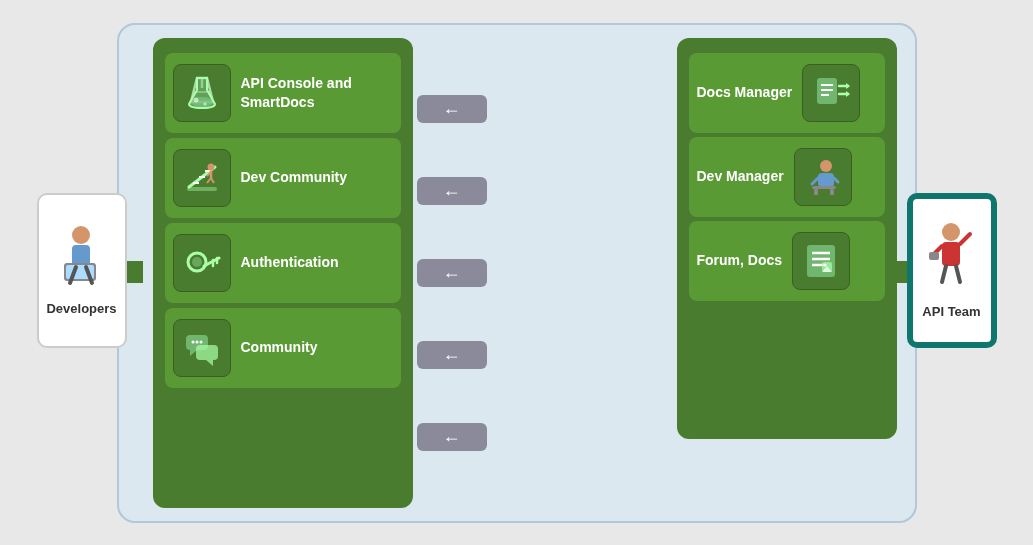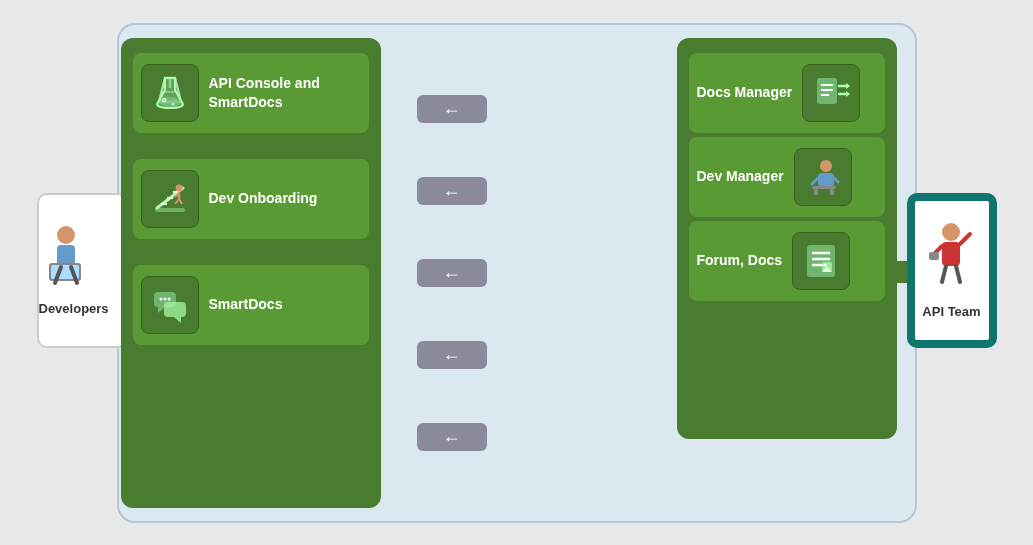"API Console and SmartDocs" .left-panel { gap: 26px -> 5px; left: 84px -> 116px }
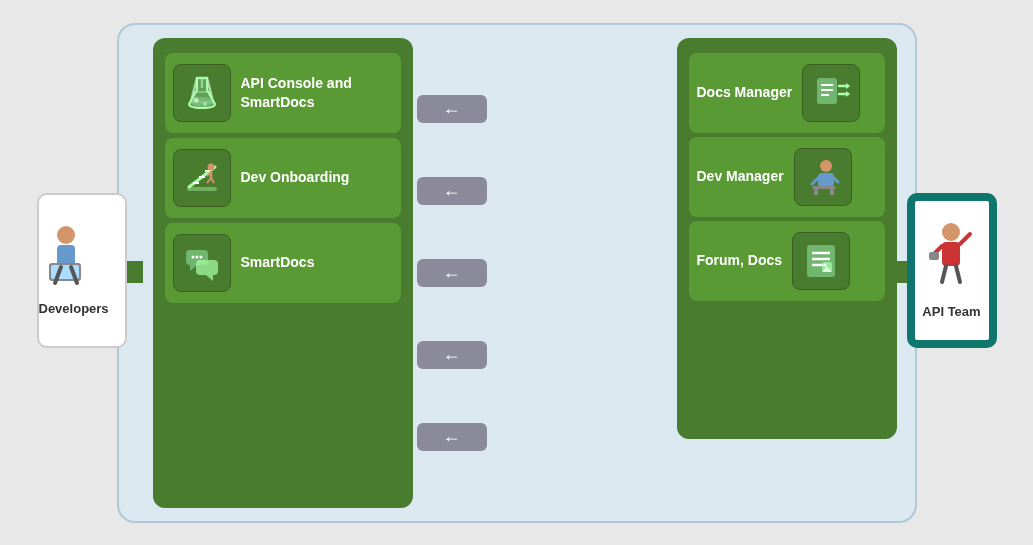"Dev Onboarding" span.row-label { text: Onboarding -> Community }
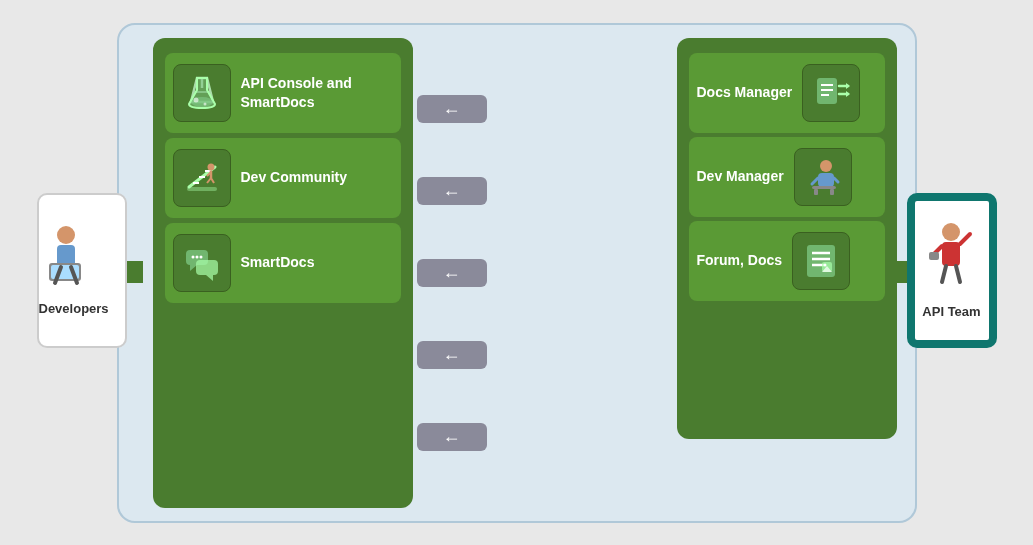"Authentication" div.panel-row { html: none -> <div> <div> <svg> <circle></circle> <circle></circle> <line></line> <line></line> <line></line> </svg> </div> <span>Authentication</span> </div> }
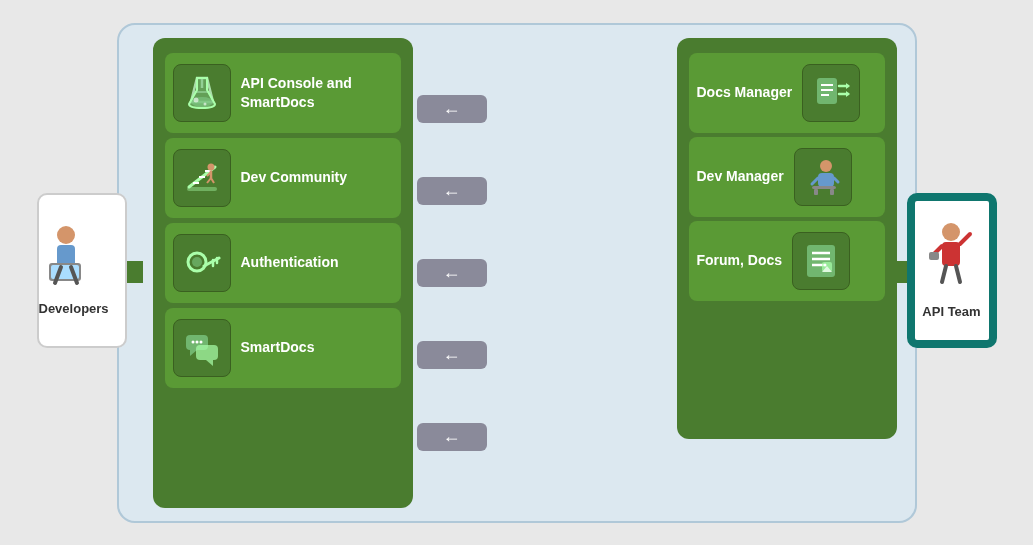"Developers" .dev-figure { align-items: flex-start -> center }
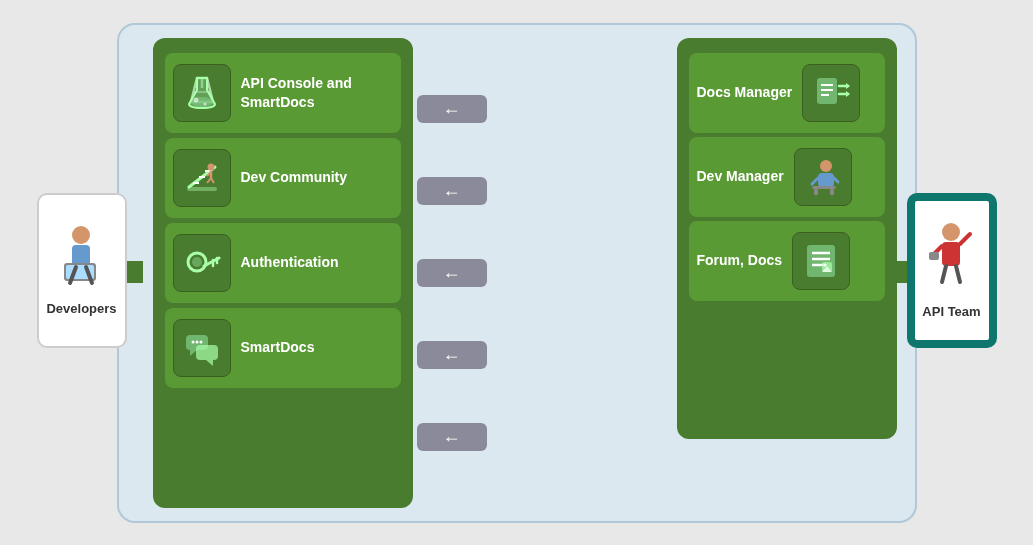"API Team" .api-figure { border: 8px solid #0f766e -> 6px solid #0f766e }
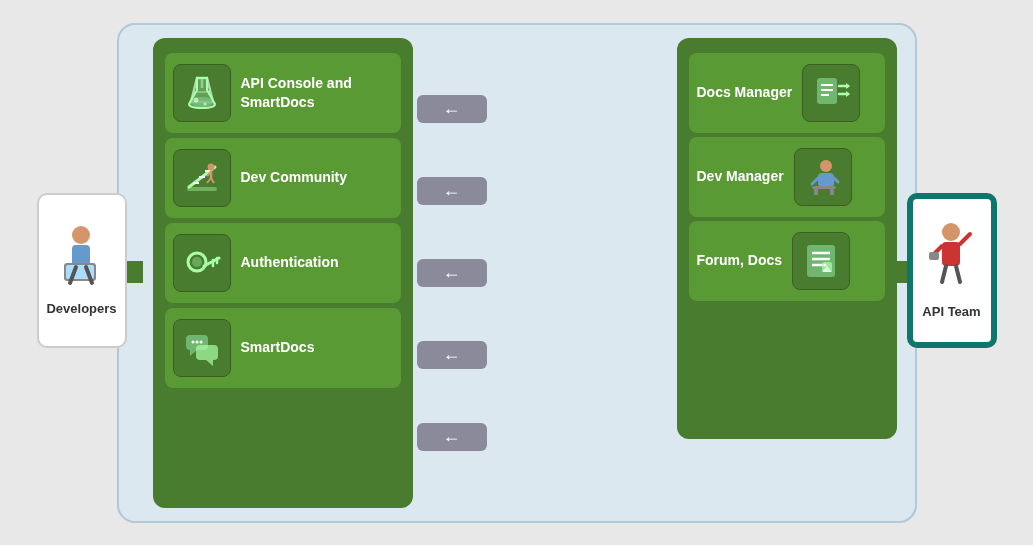"SmartDocs" span.row-label { text: SmartDocs -> Community }
